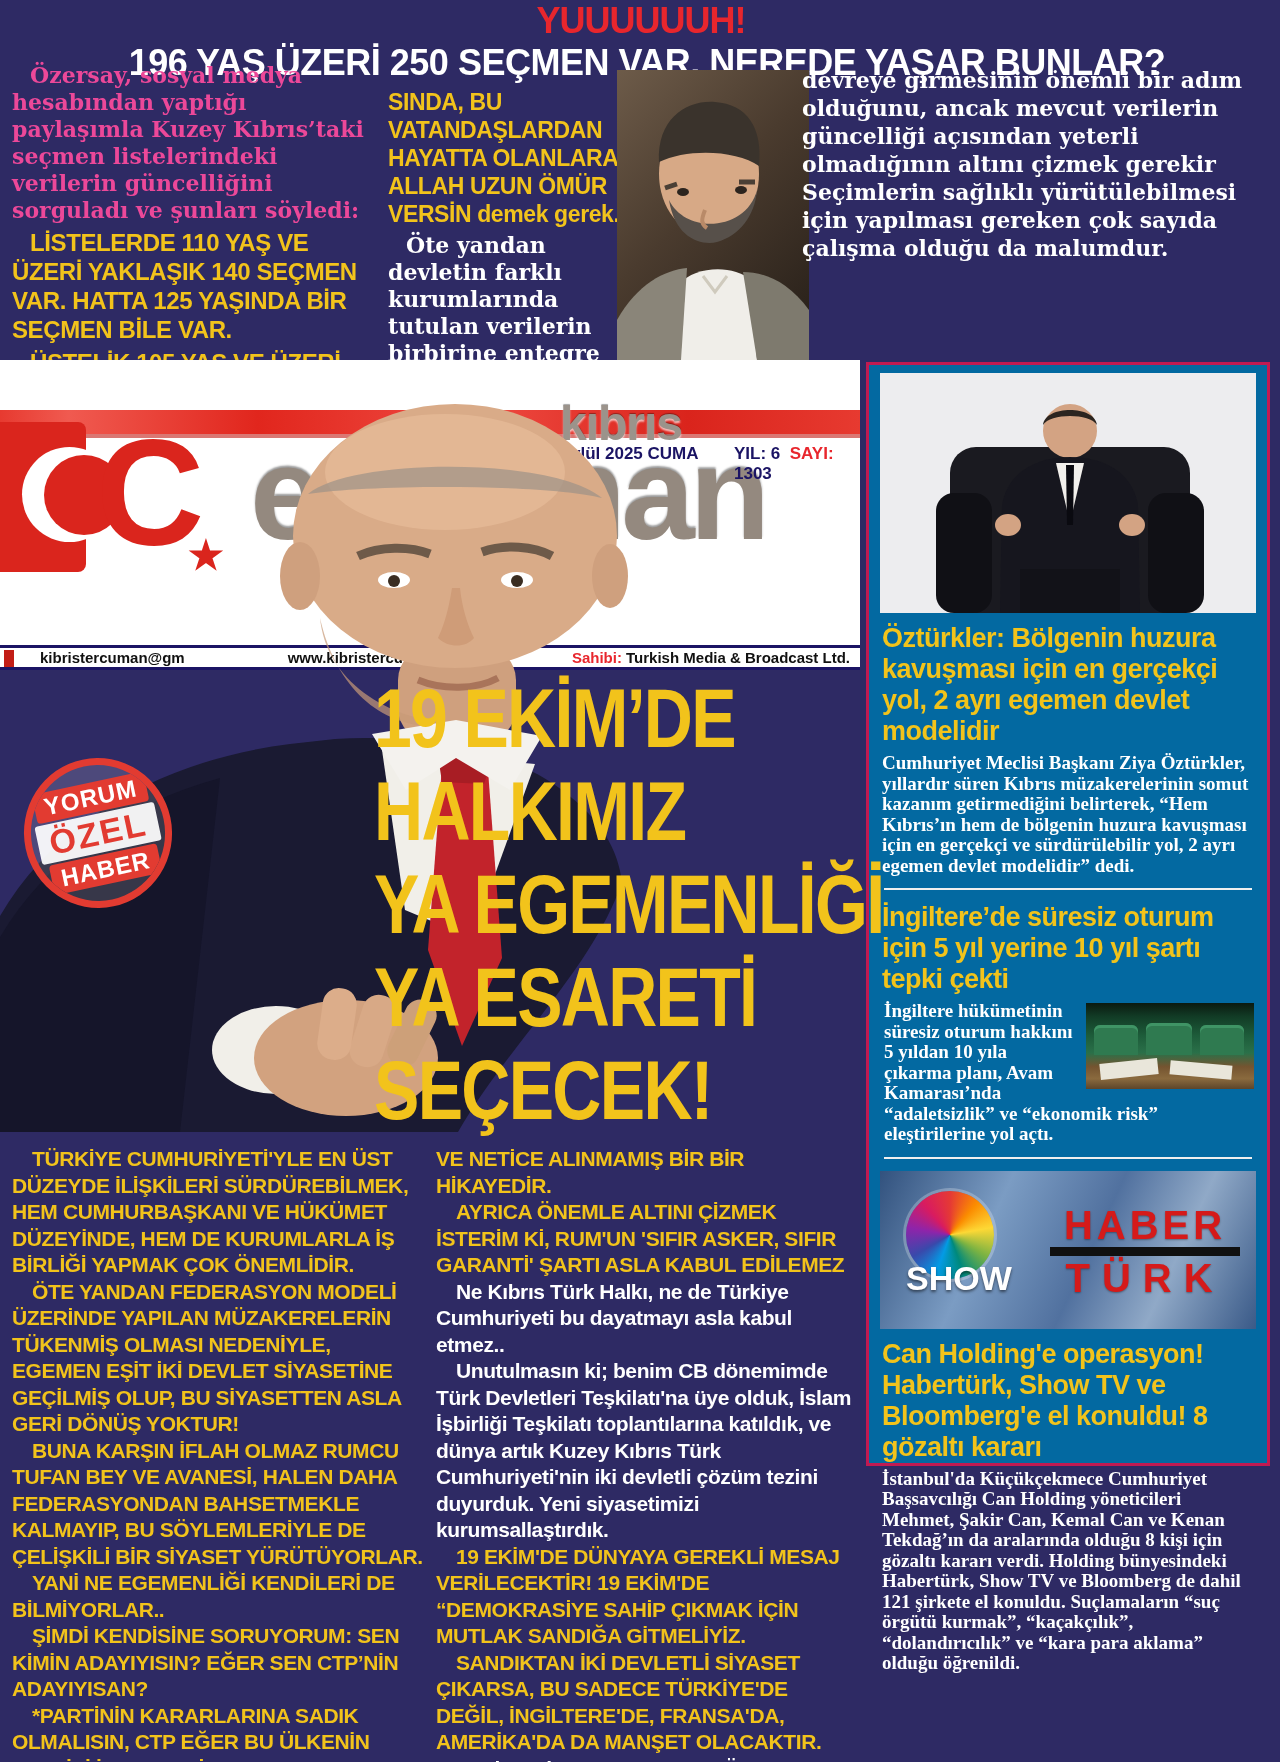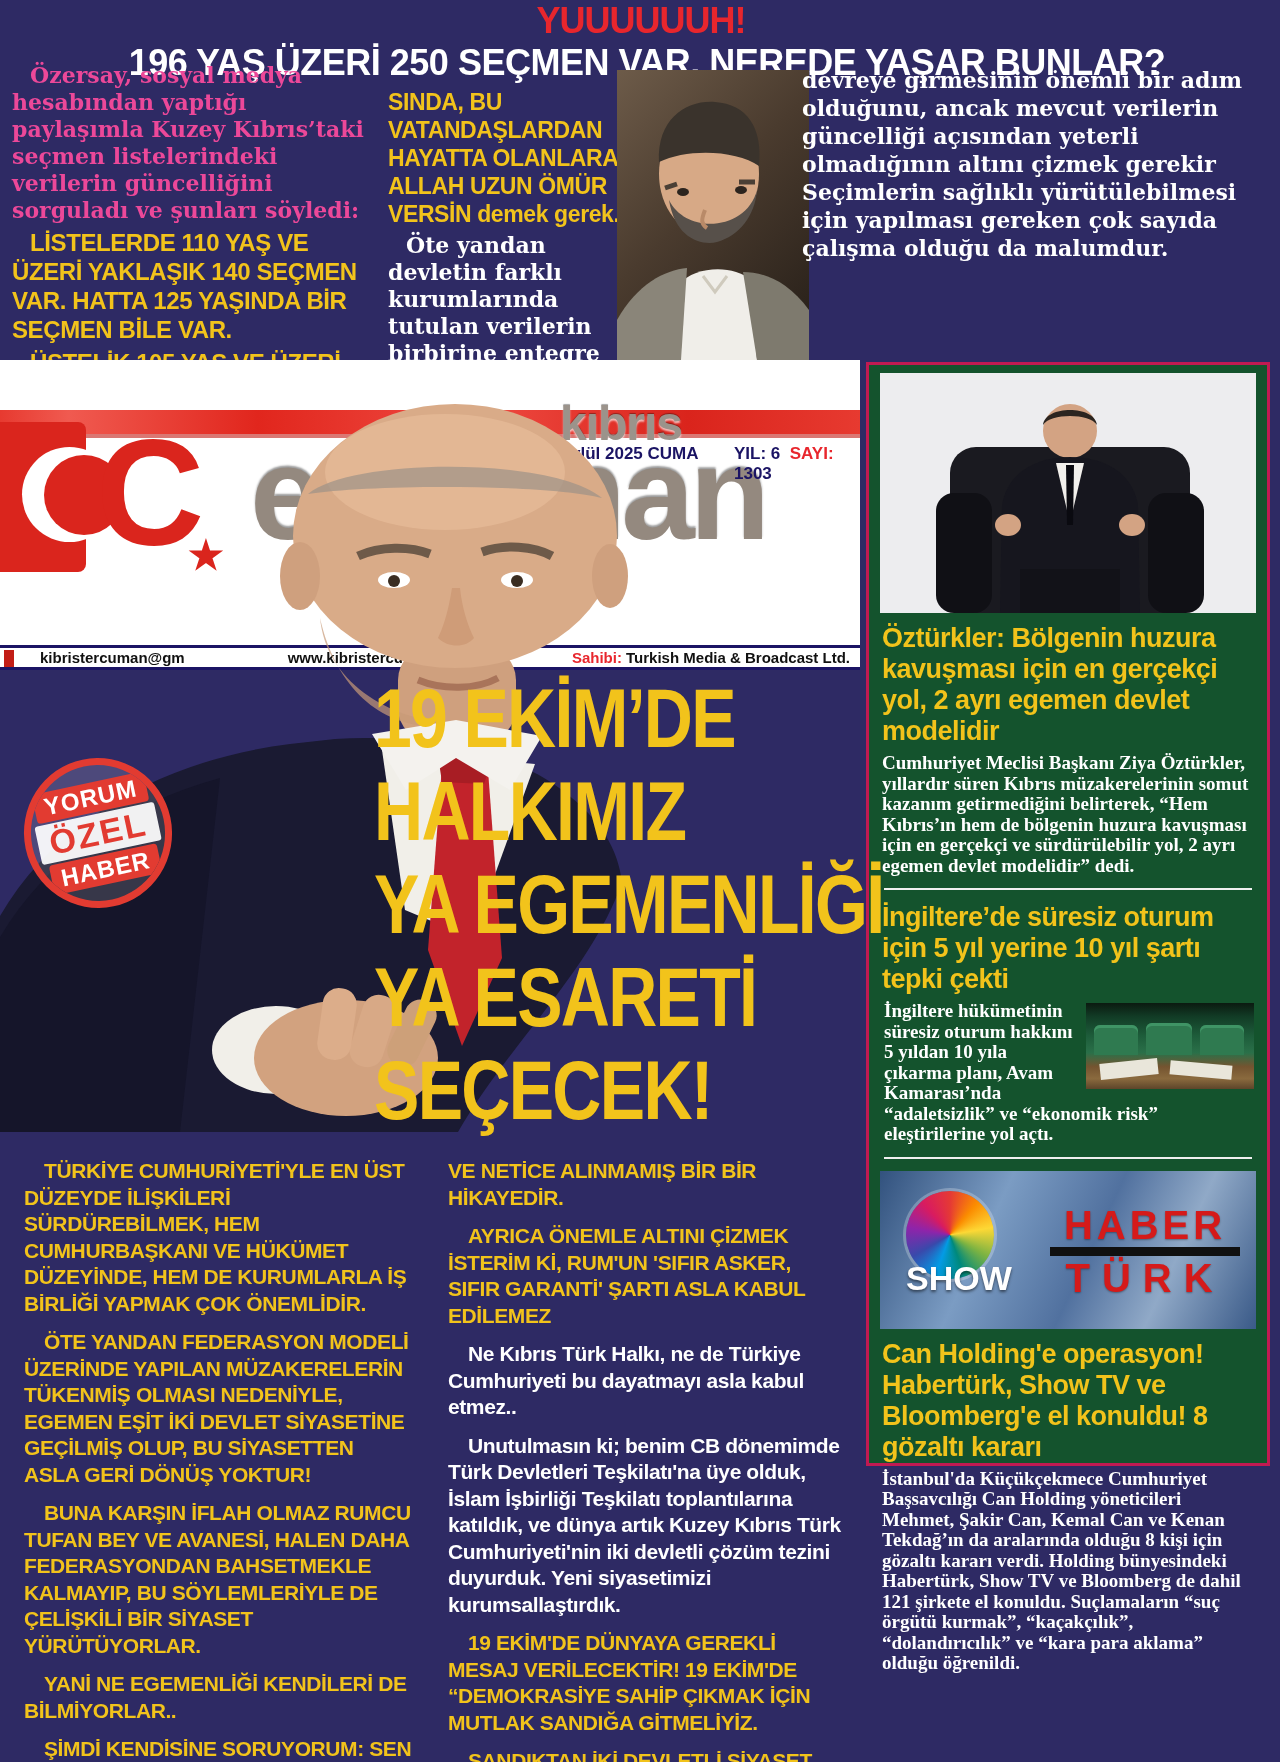"Öztürkler: Bölgenin huzura kavuşması" .sidebar { background: #14532d -> #0369a1 }
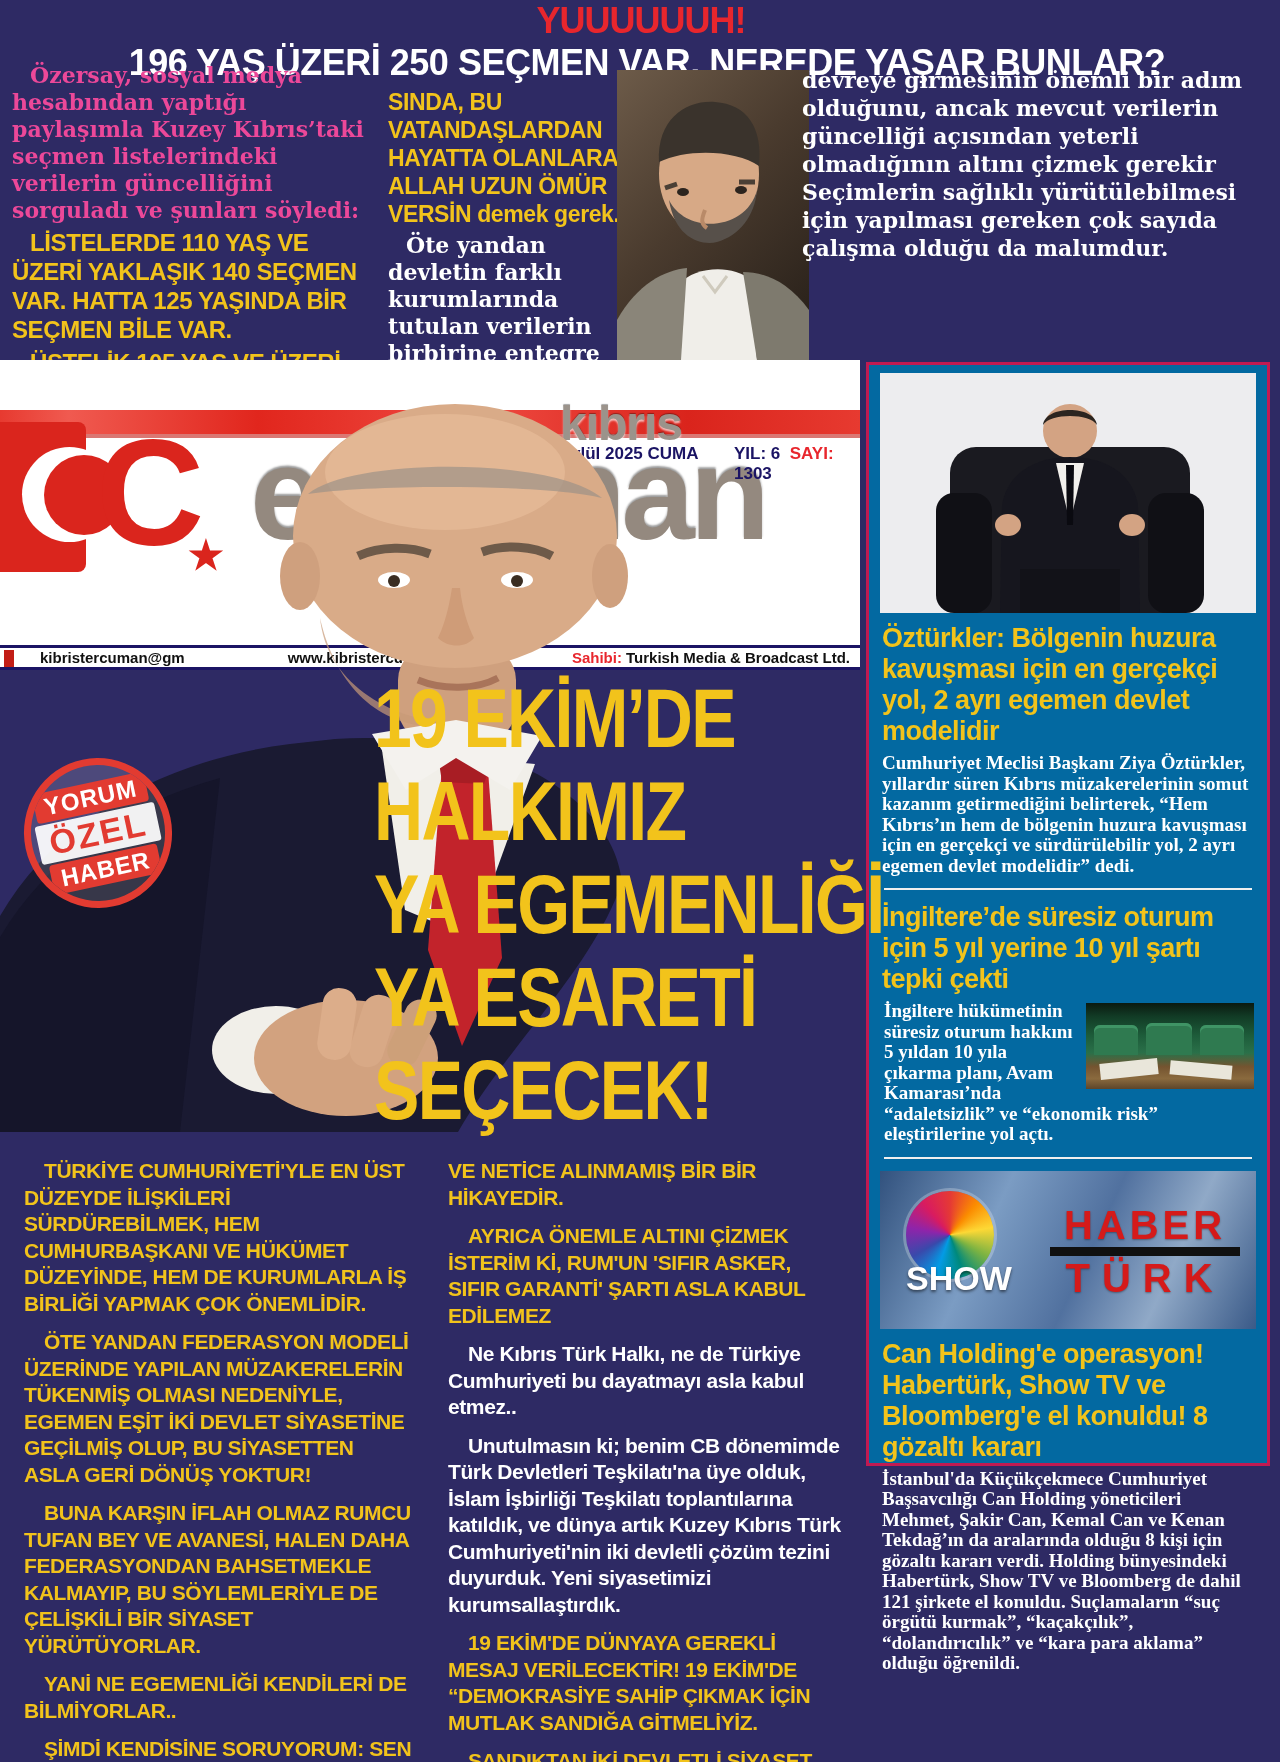"TÜRKİYE CUMHURİYETİ'YLE EN ÜST DÜZEYDE" .m-col p { margin: 12px -> 0 }
